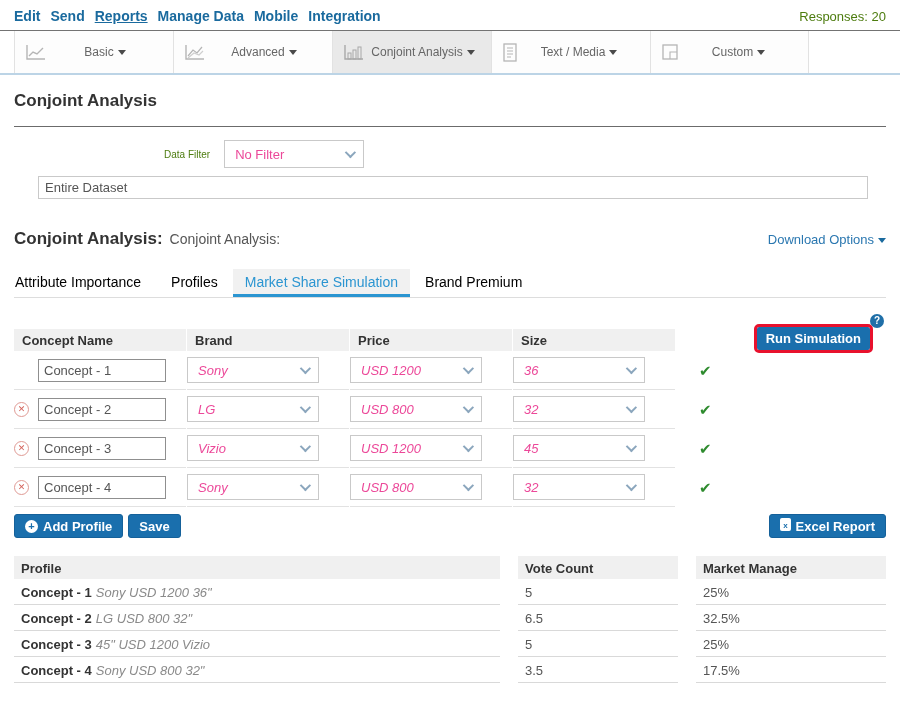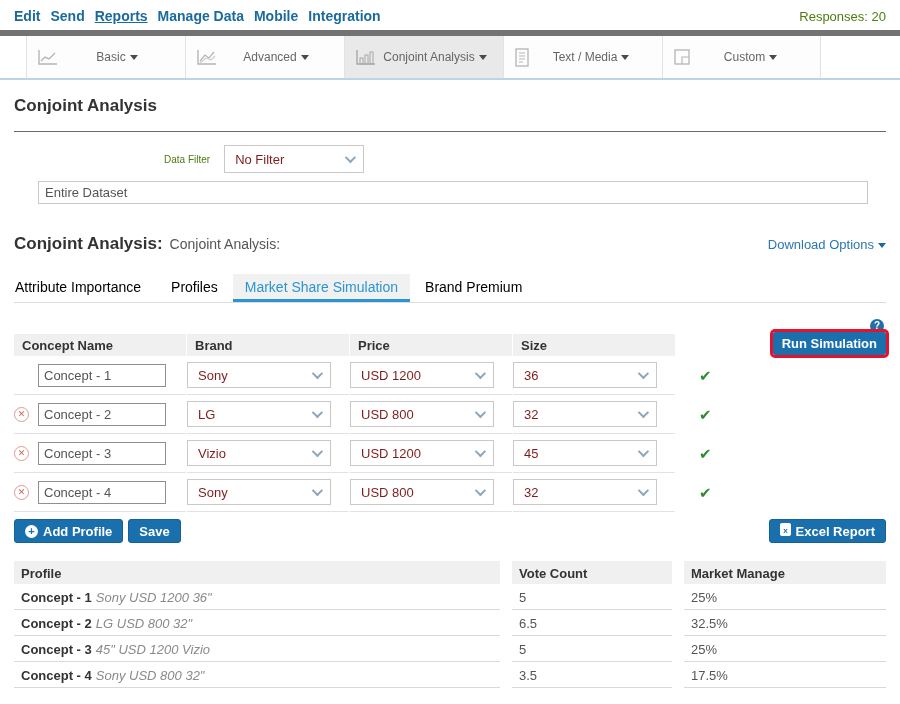"Basic" .toolbar { border-top: 6px solid #737373 -> 1px solid #737373; padding-left: 12px -> none }
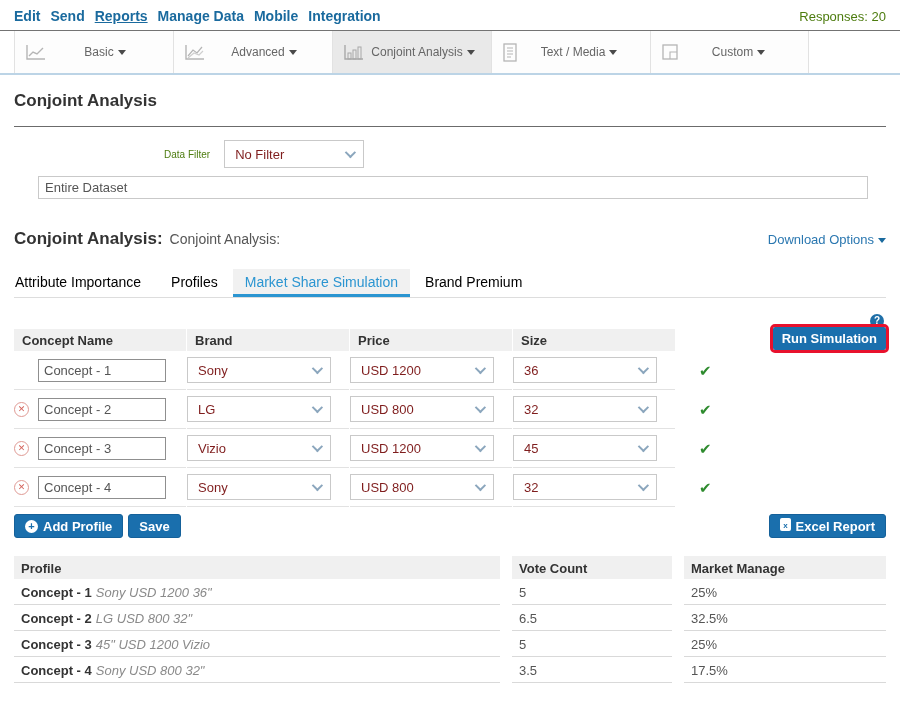"No Filter" .selectbox { color: #7f1d1d -> #ec4899 }
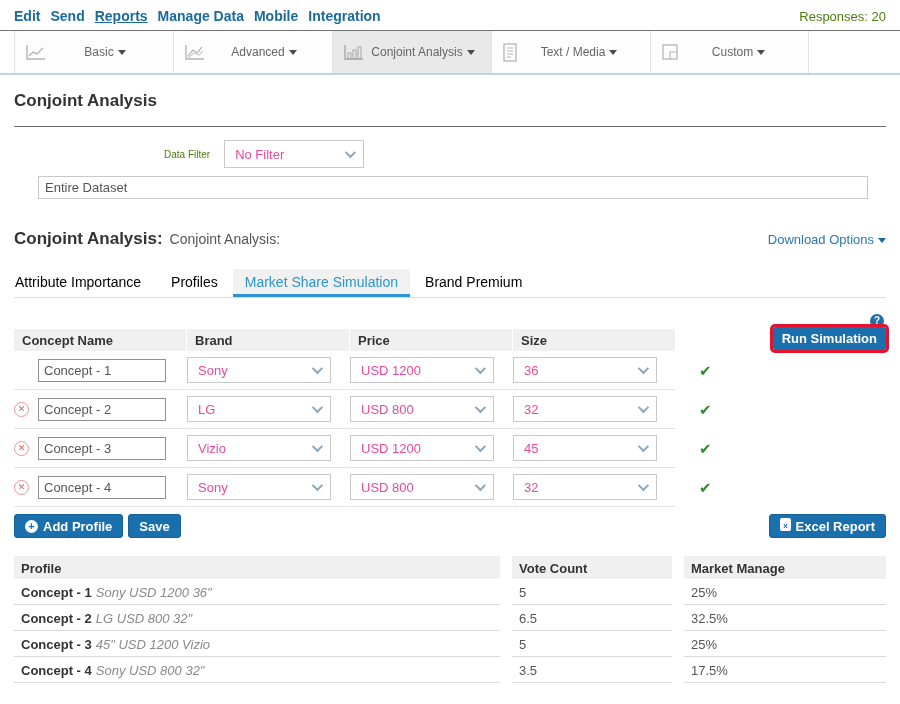"Run Simulation" .run-btn { right: 0 -> 16px }
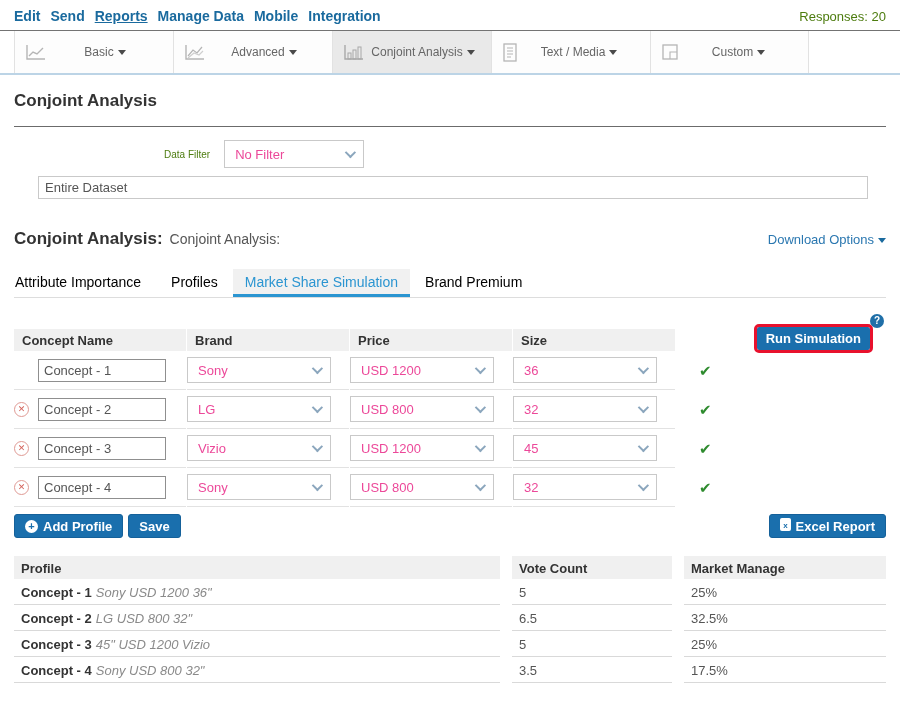"Sony" .row-select { font-style: none -> italic; width: 144px -> 132px }
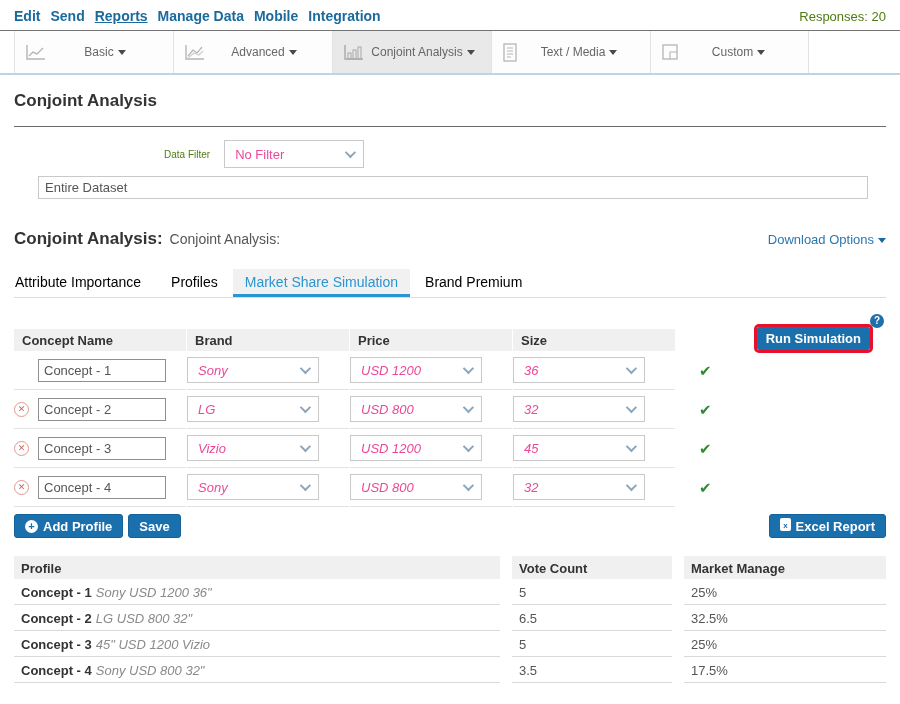"Profile" .res-grid { column-gap: 12px -> 18px }
